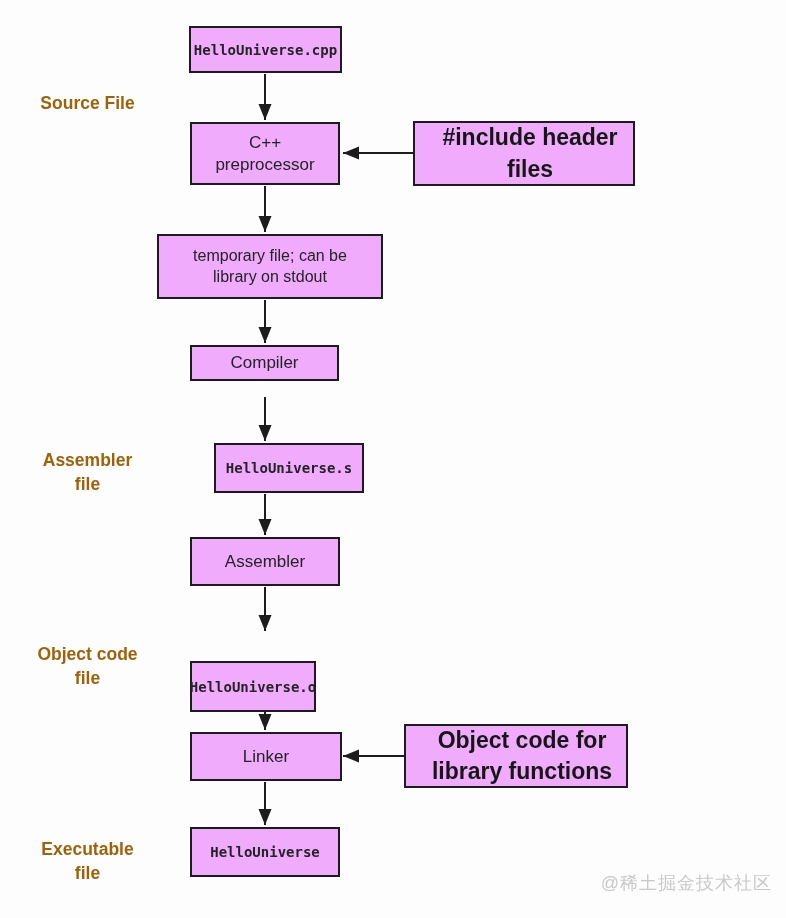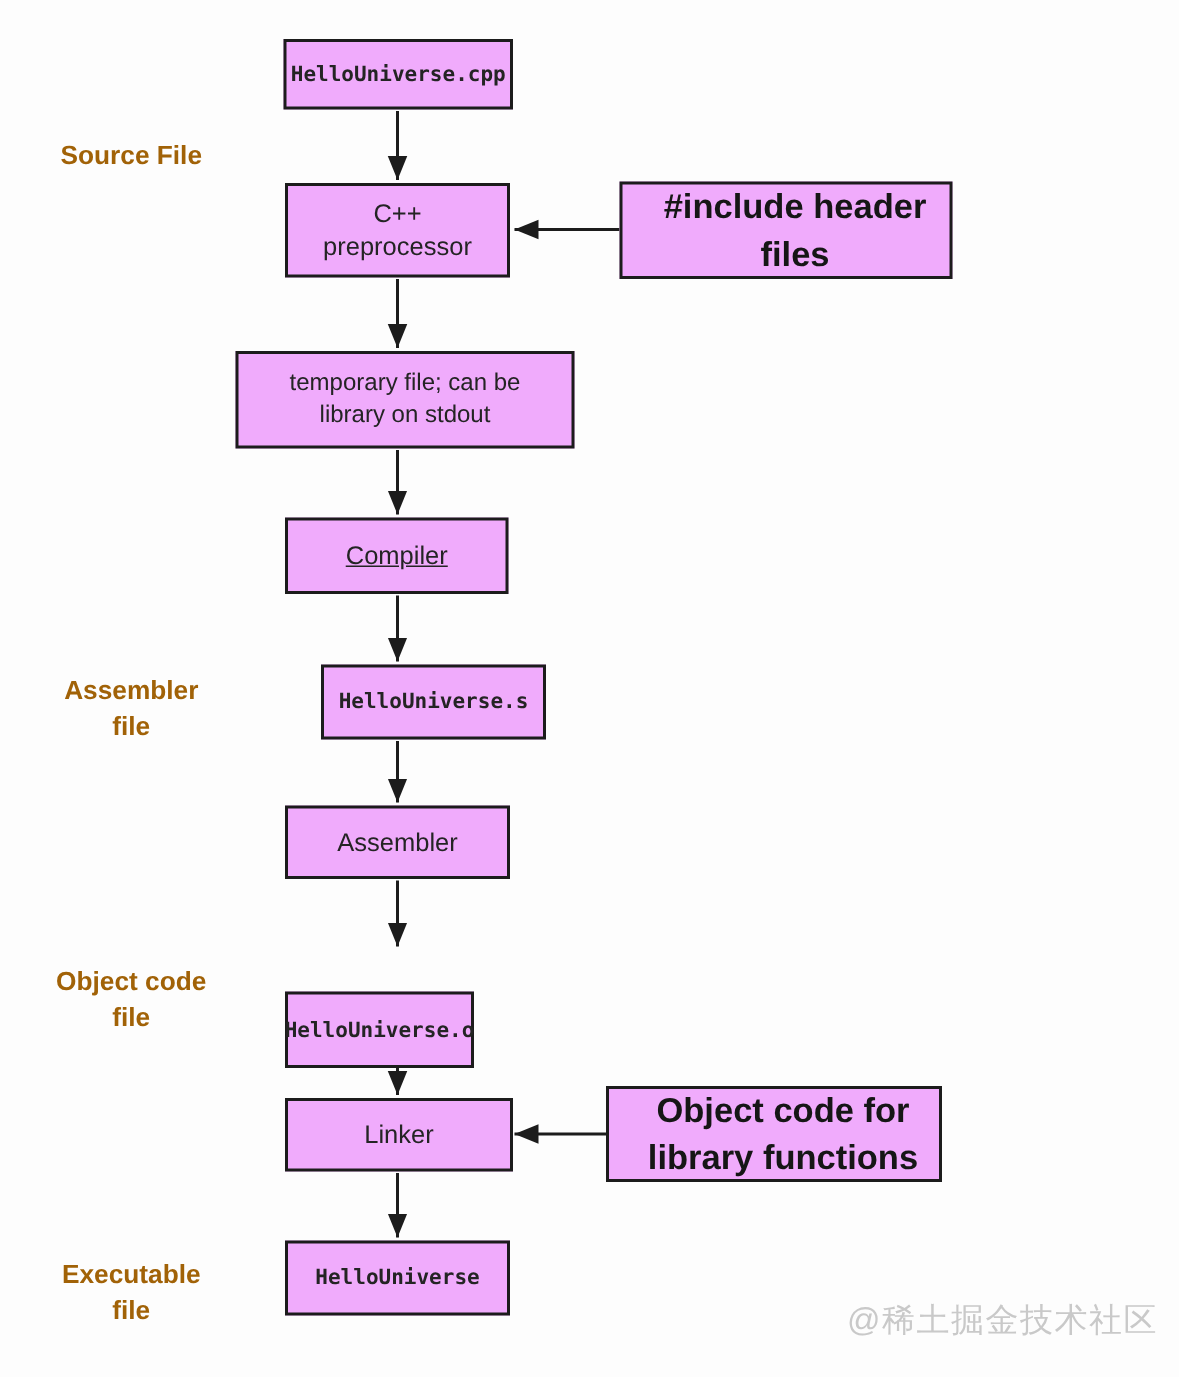"Compiler" #n-compiler { height: 51px -> 36px; text-decoration: underline -> none }
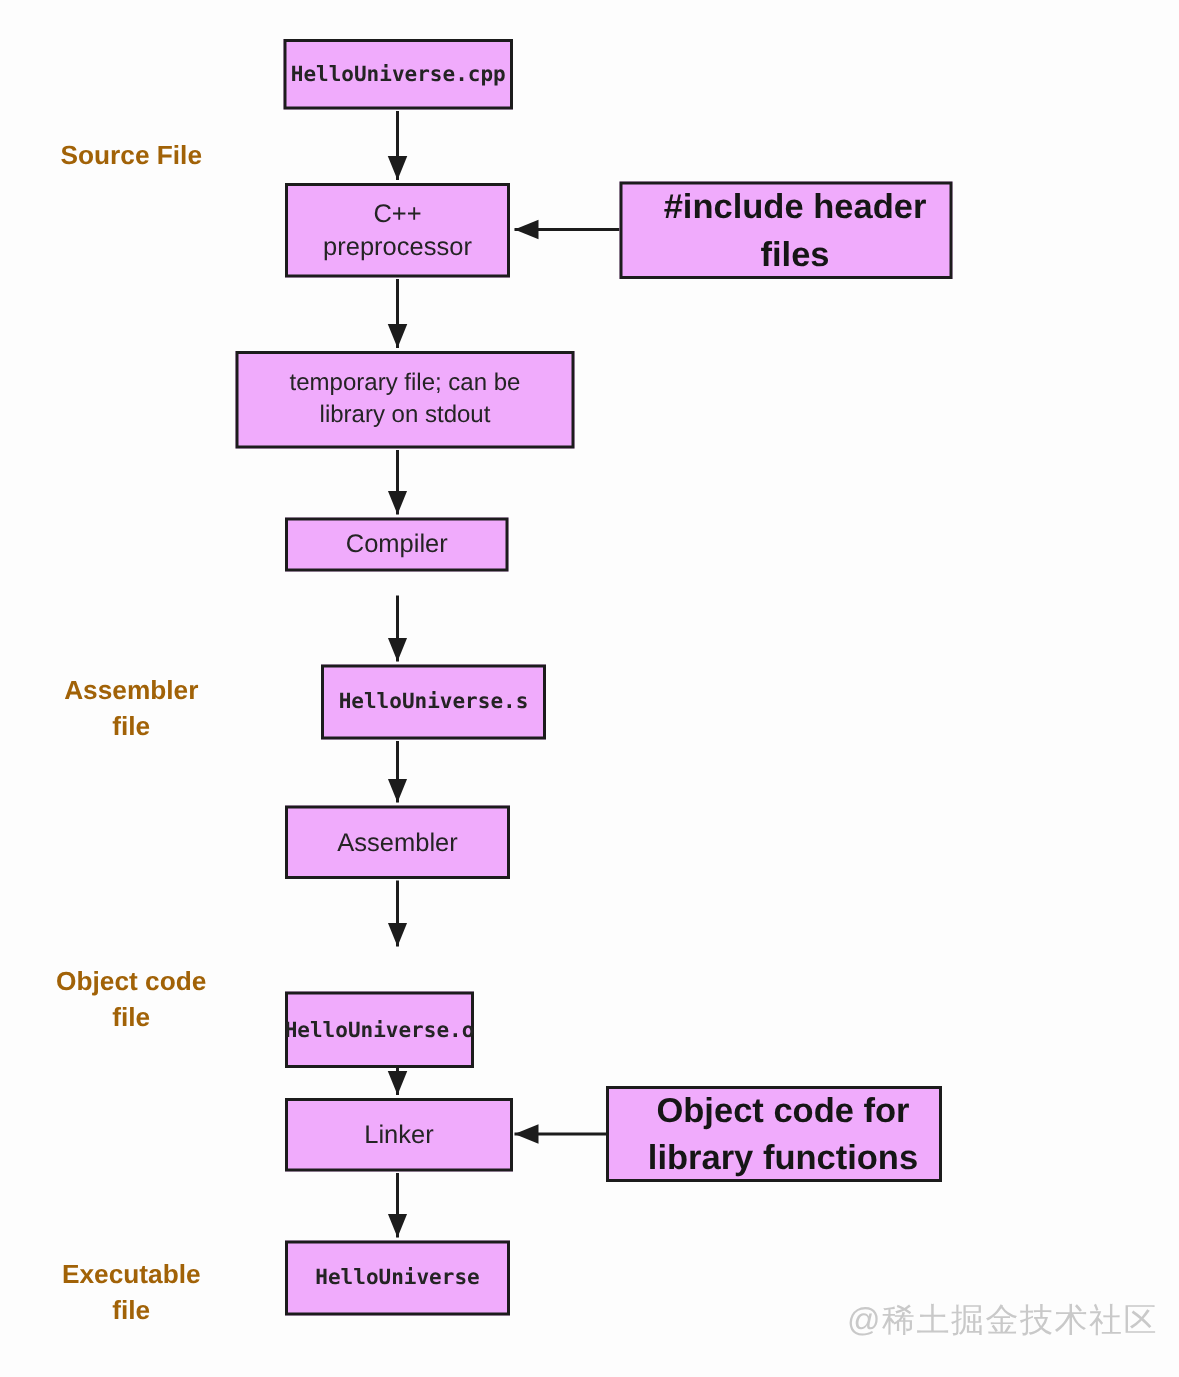"@稀土掘金技术社区" #watermark { font-size: 22px -> 18px }
